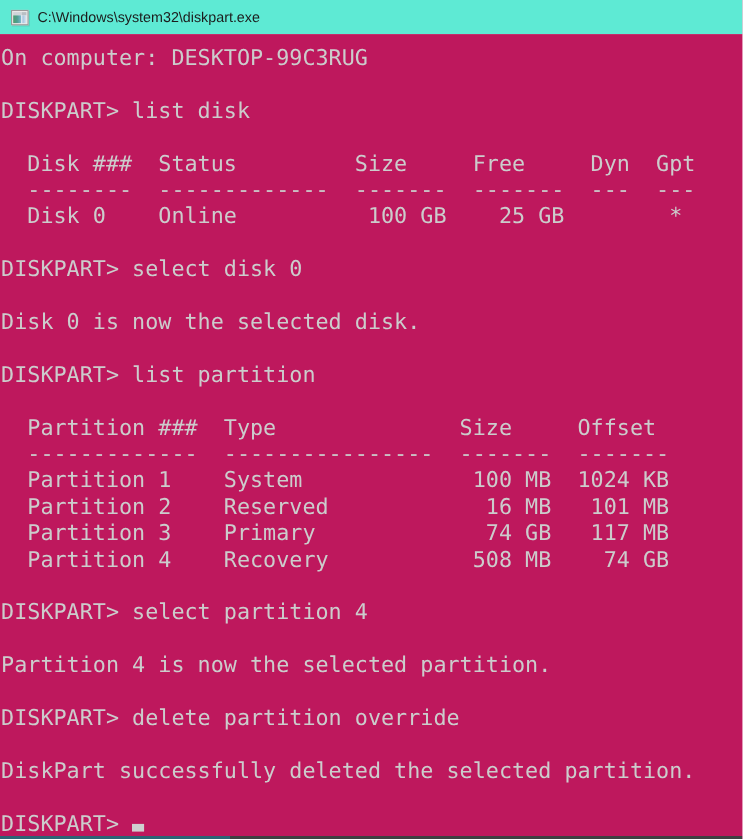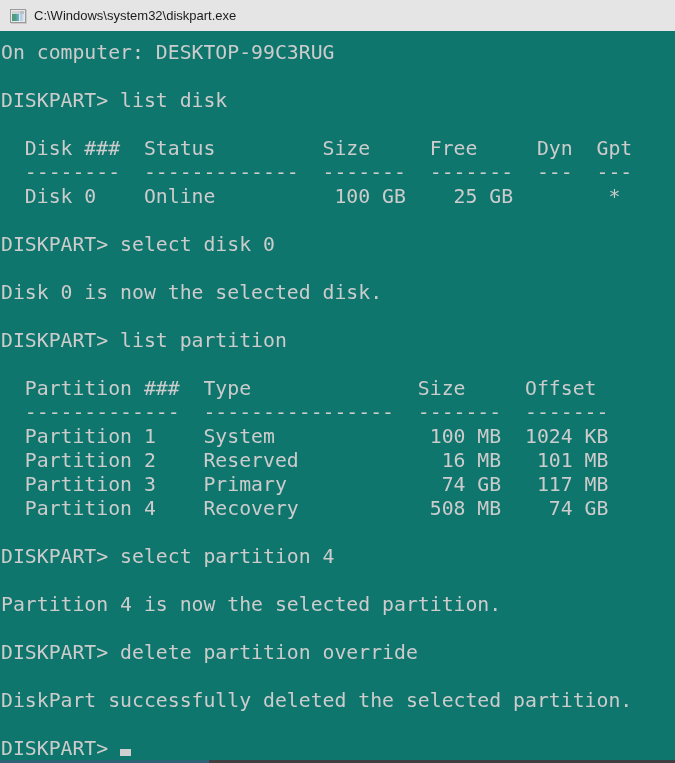"C:\Windows\system32\diskpart.exe" .titlebar { background: #e5e5e5 -> #5eead4 }
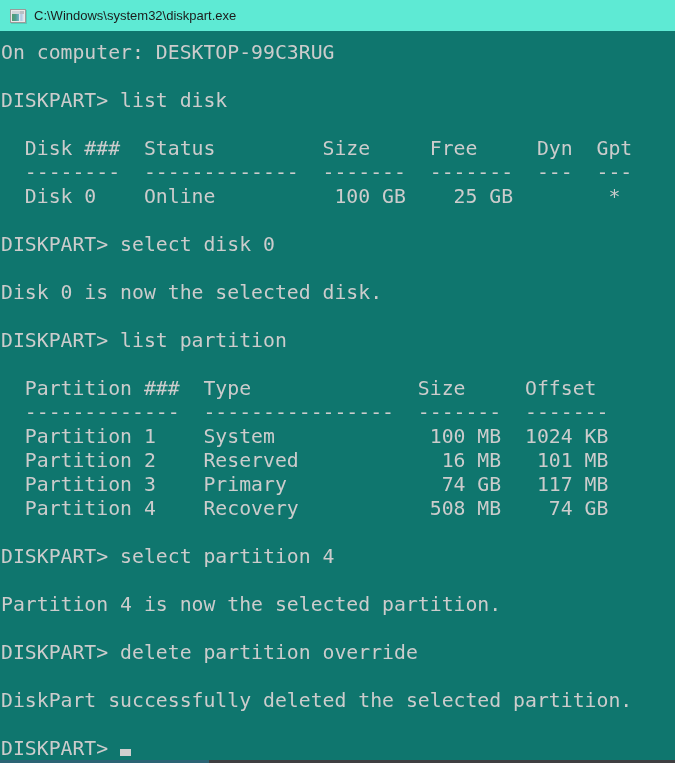"On computer: DESKTOP-99C3RUG" .terminal { background: #0f766e -> #be185d }
